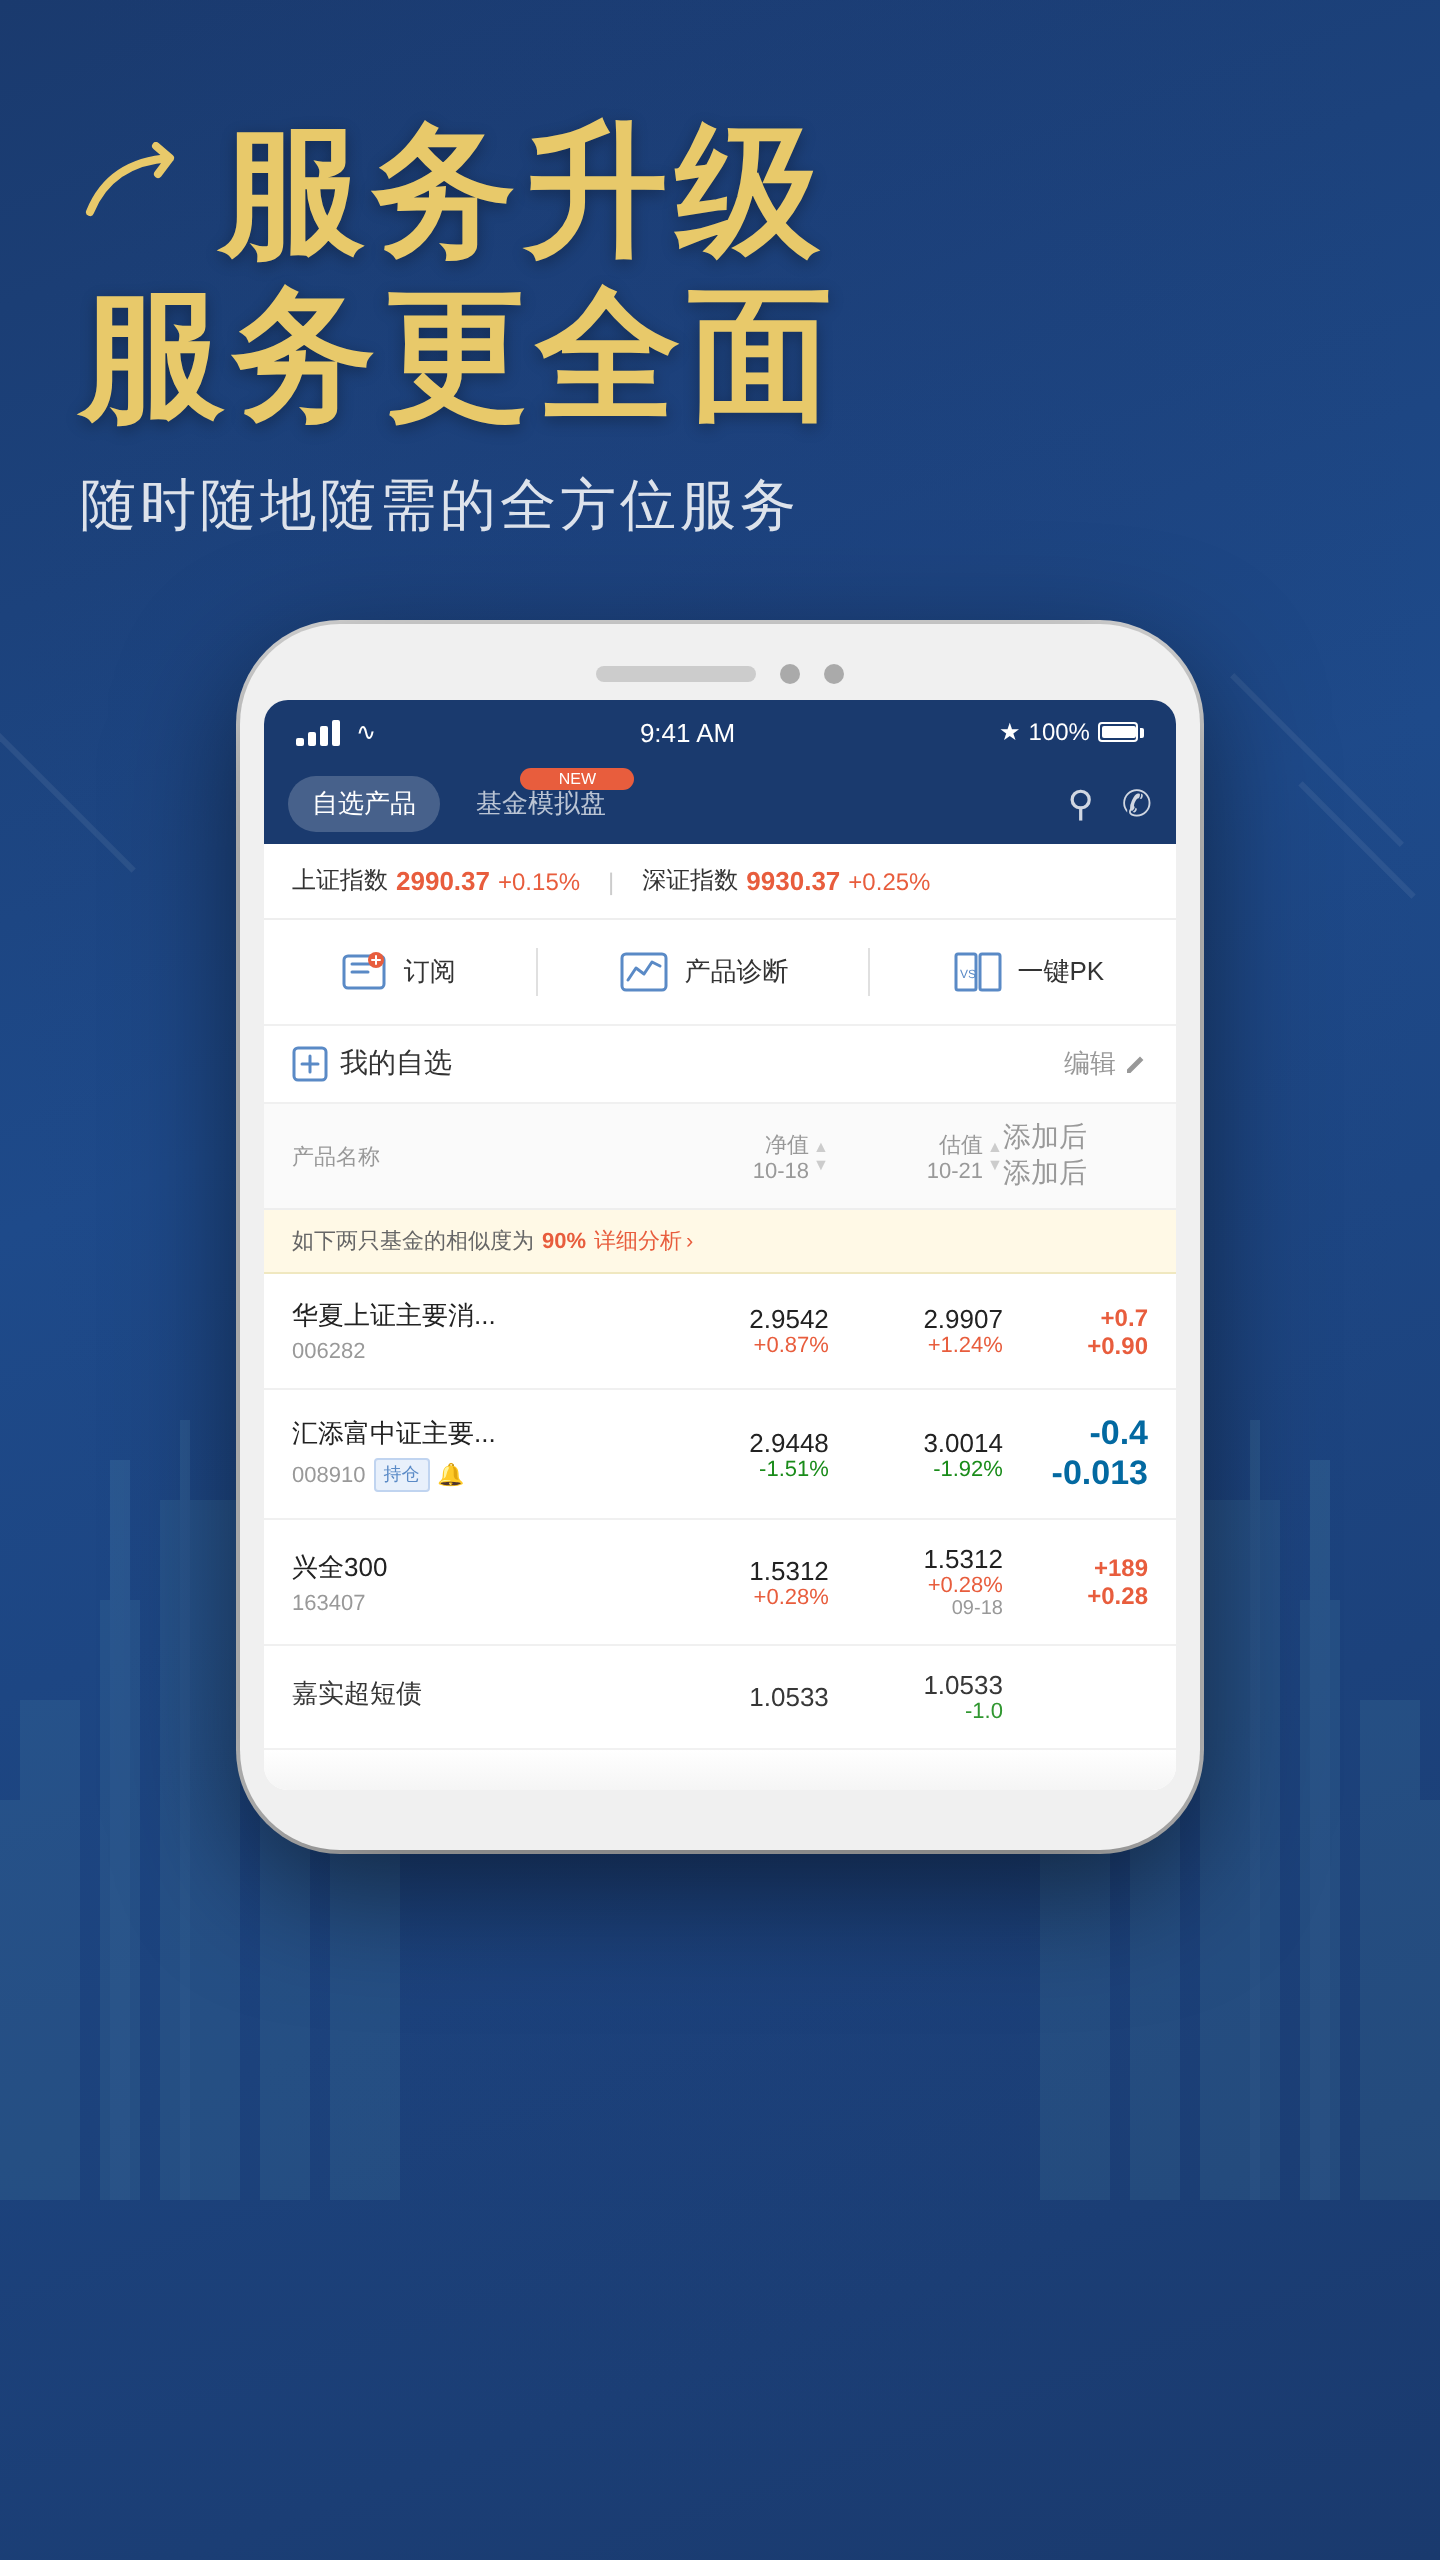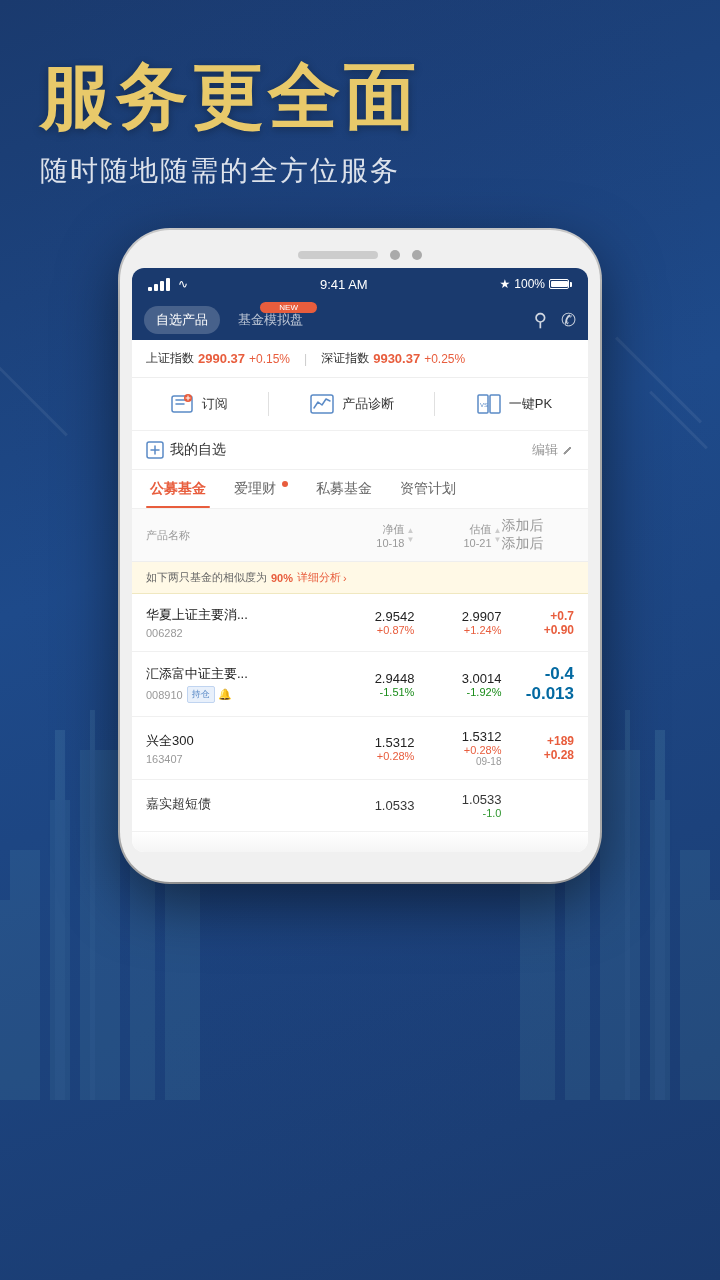"服务升级" div.hero-title-row1 { html: none -> <div> <svg> <path></path> </svg> <span>服务升级</span> </div> }
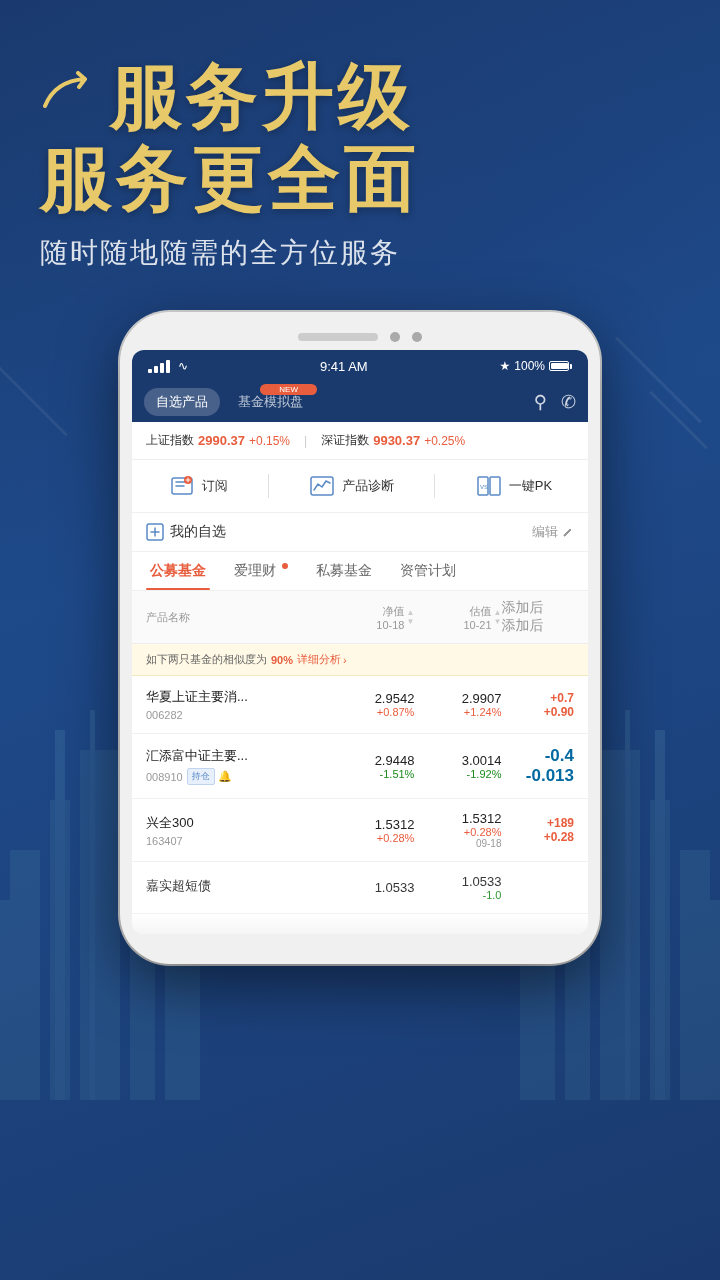"公募基金" div.category-tabs { html: <div> <div> <span>公募基金</span> </div> <div> <span>爱理财</span> <span></span> </div> <div> <span>私募基金</span> </div> <div> <span>资管计划</span> </div> </div> -> none }
